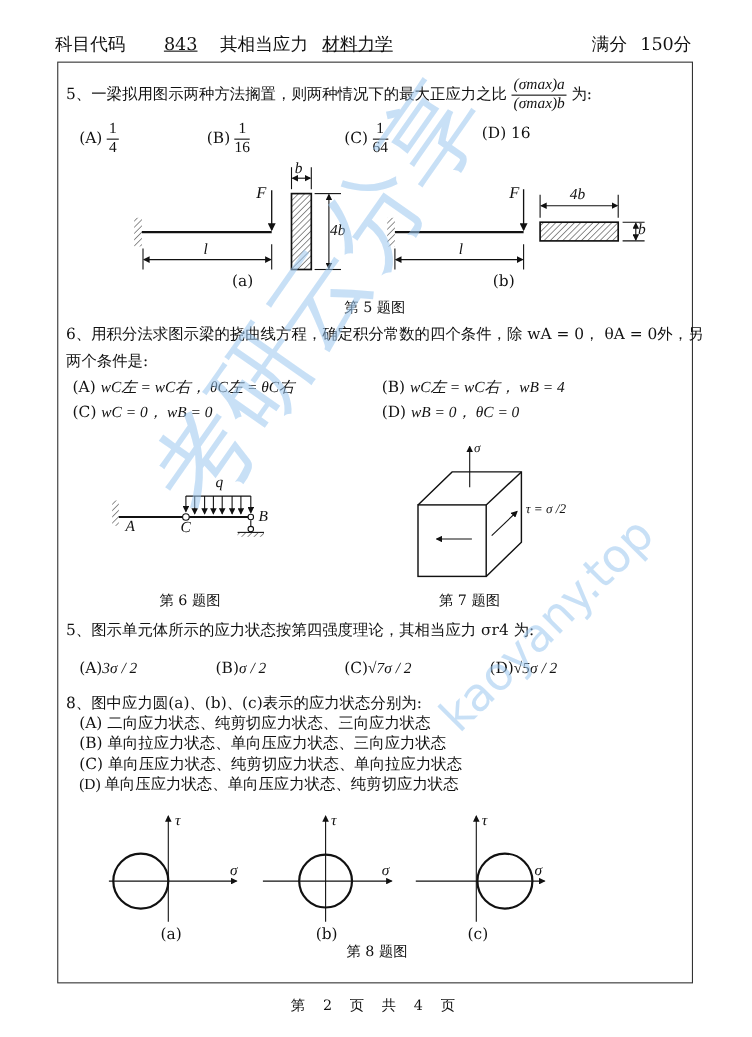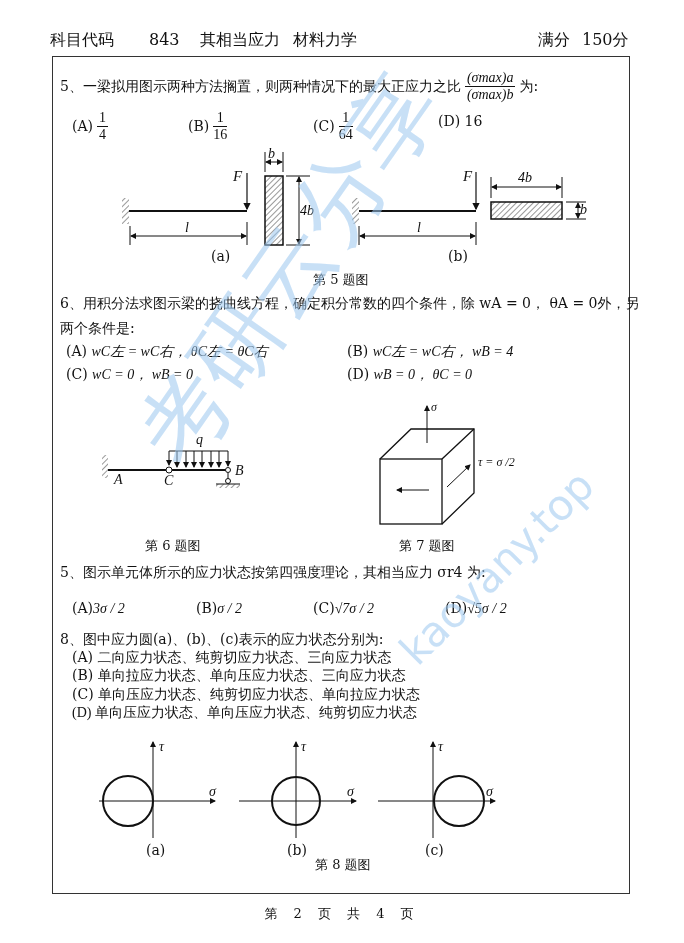"843" .u { text-decoration: none -> underline }
